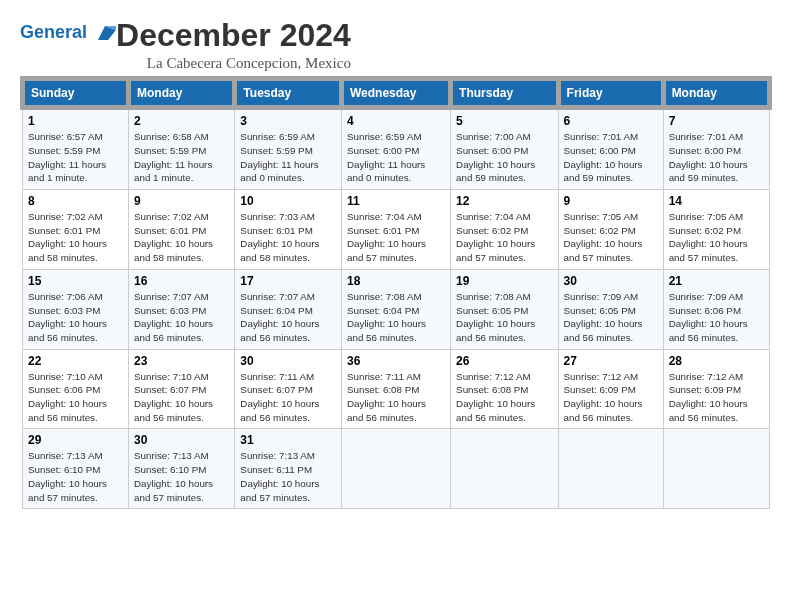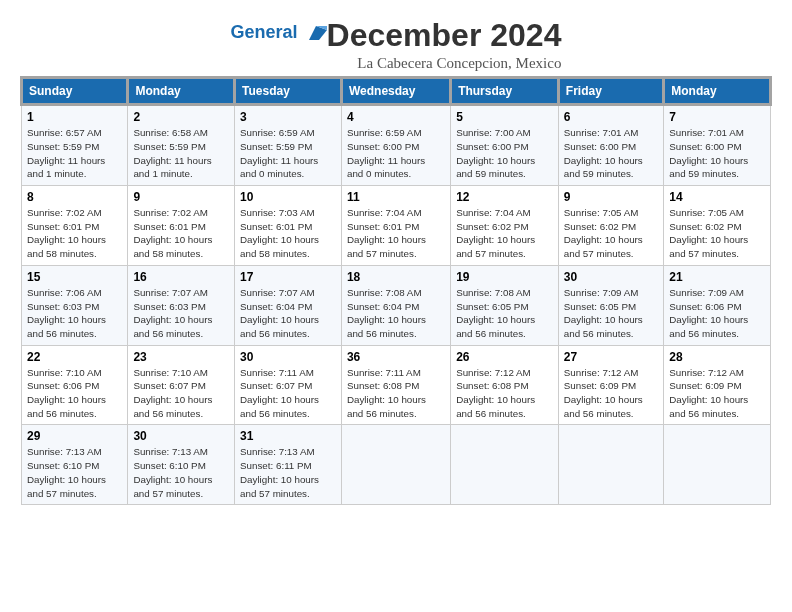"General" .header-row { justify-content: center -> flex-start }
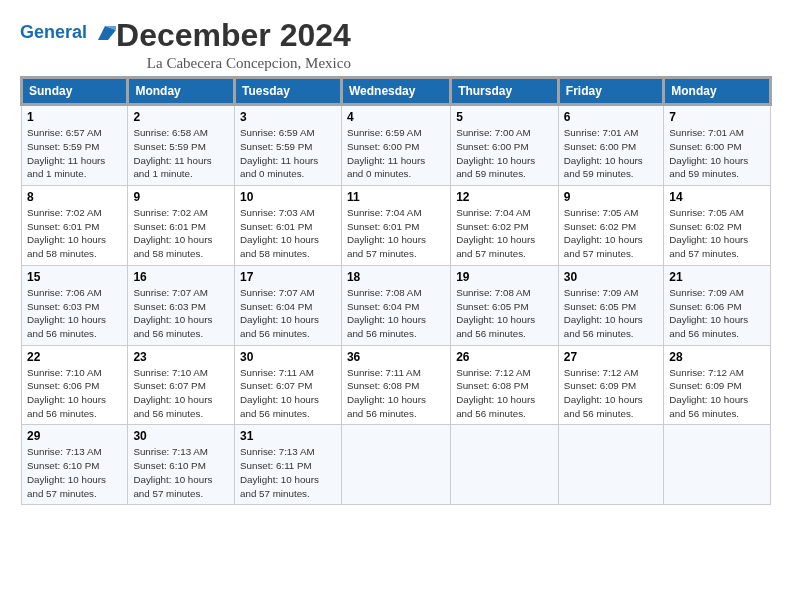"Sunday" .calendar thead th { border: 3px solid #a3a3a3 -> 5px solid #a3a3a3 }
